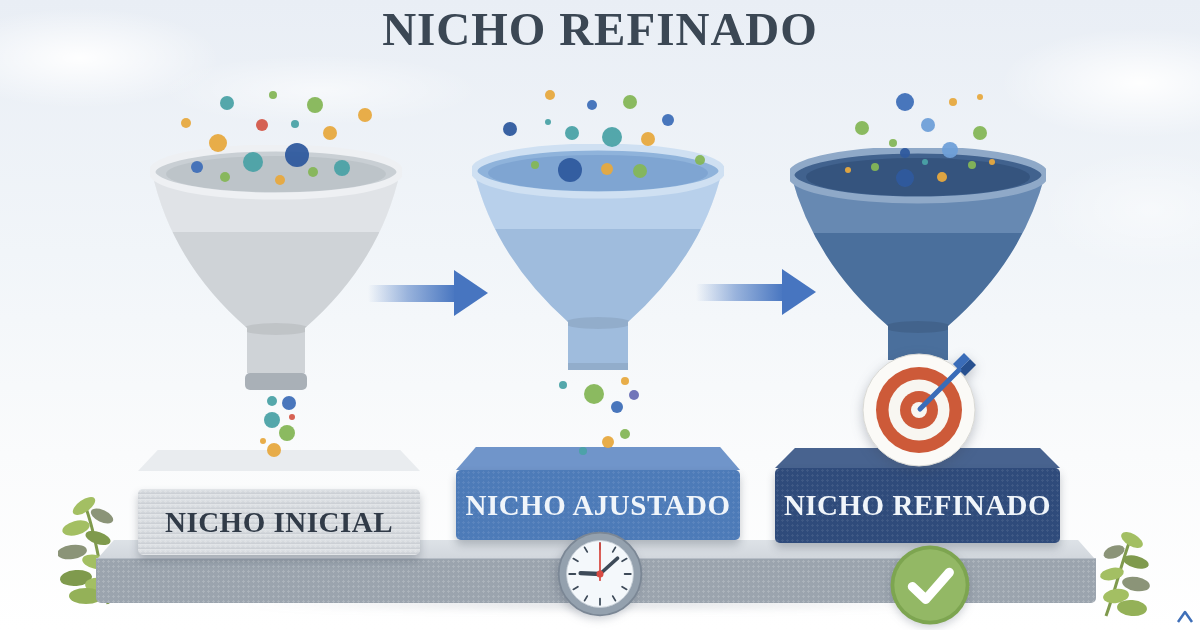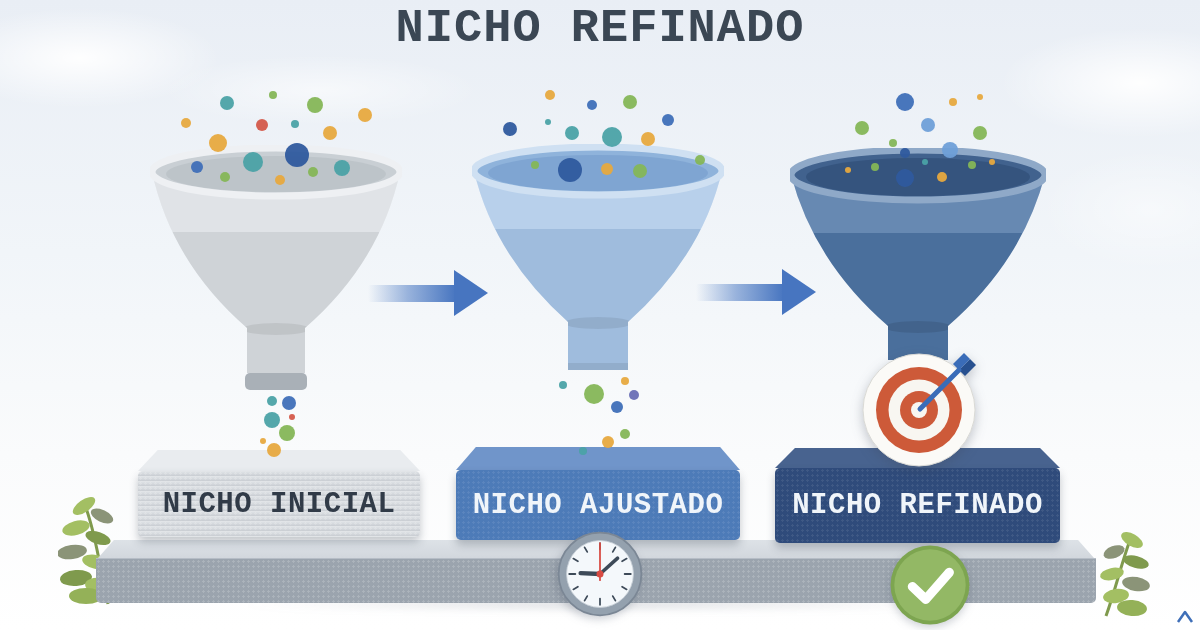"NICHO REFINADO" .canvas { font-family: Liberation Mono, monospace -> Liberation Serif, serif }
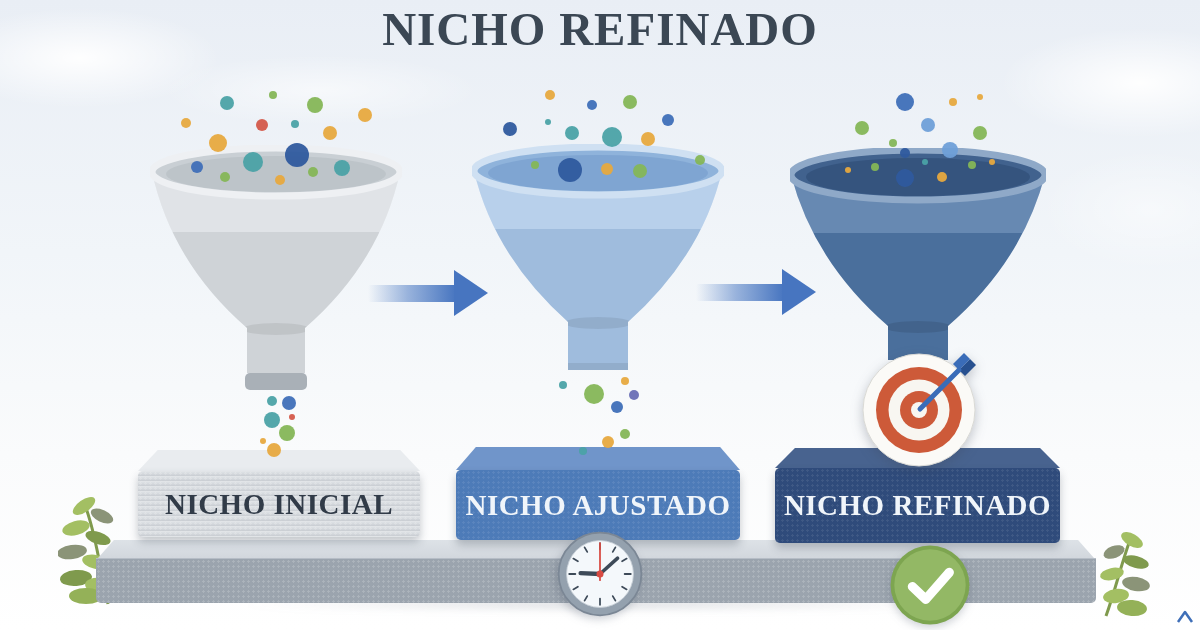"NICHO INICIAL" .b1 .block-front { top: 21px -> 39px }
